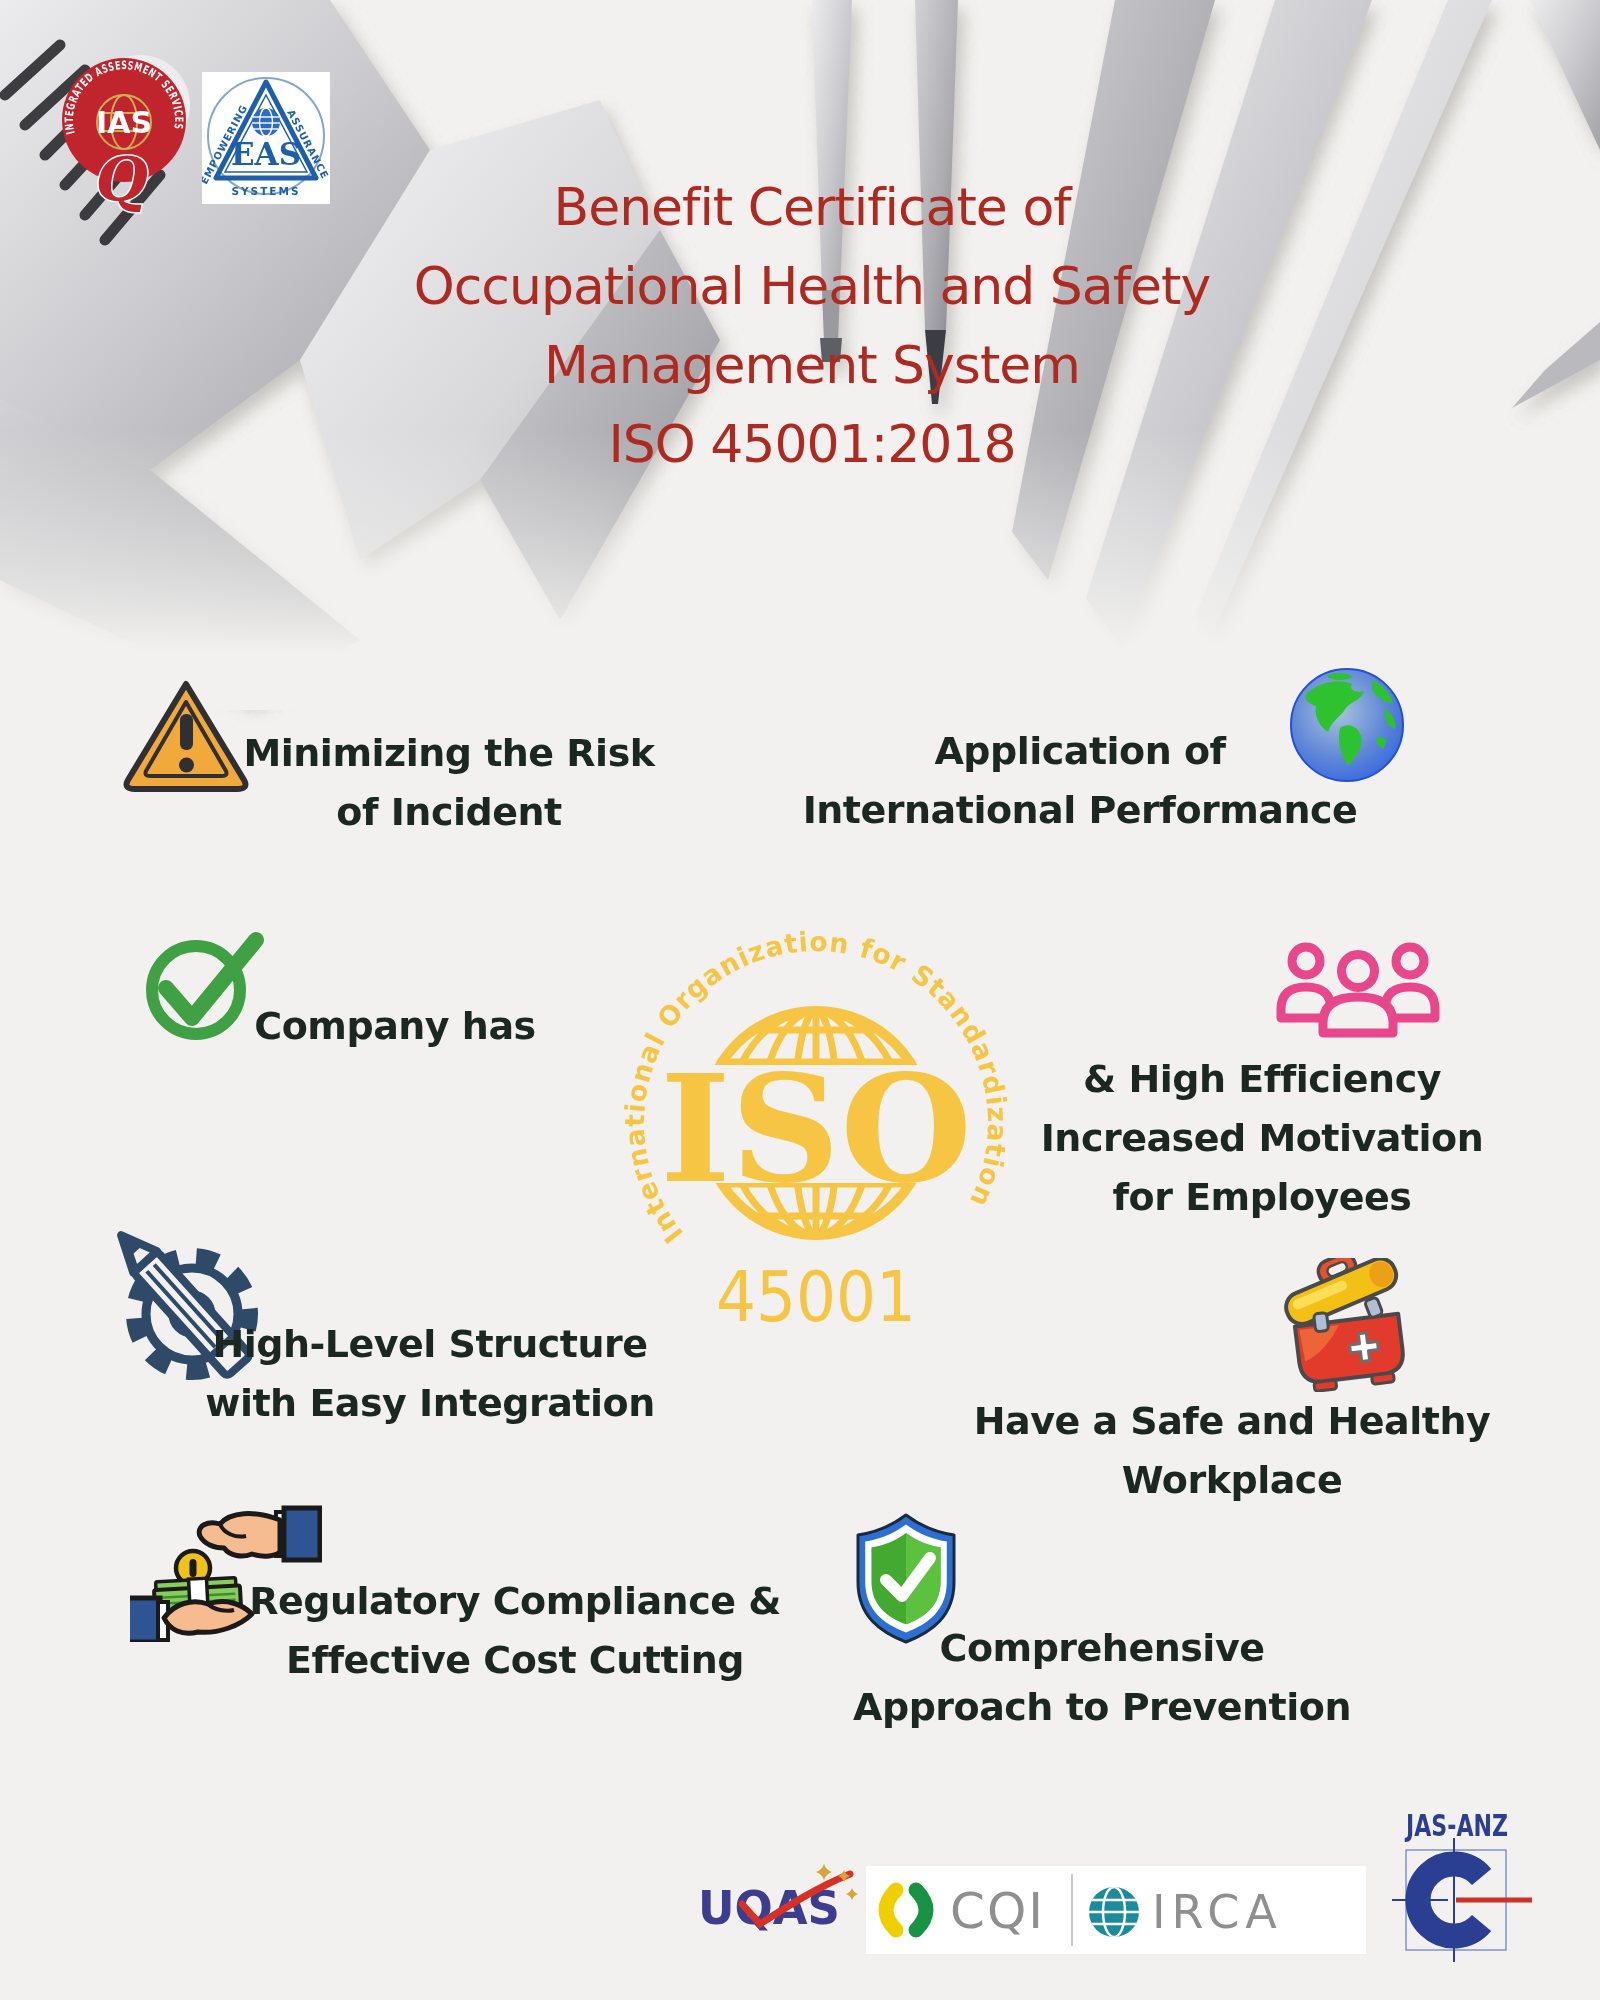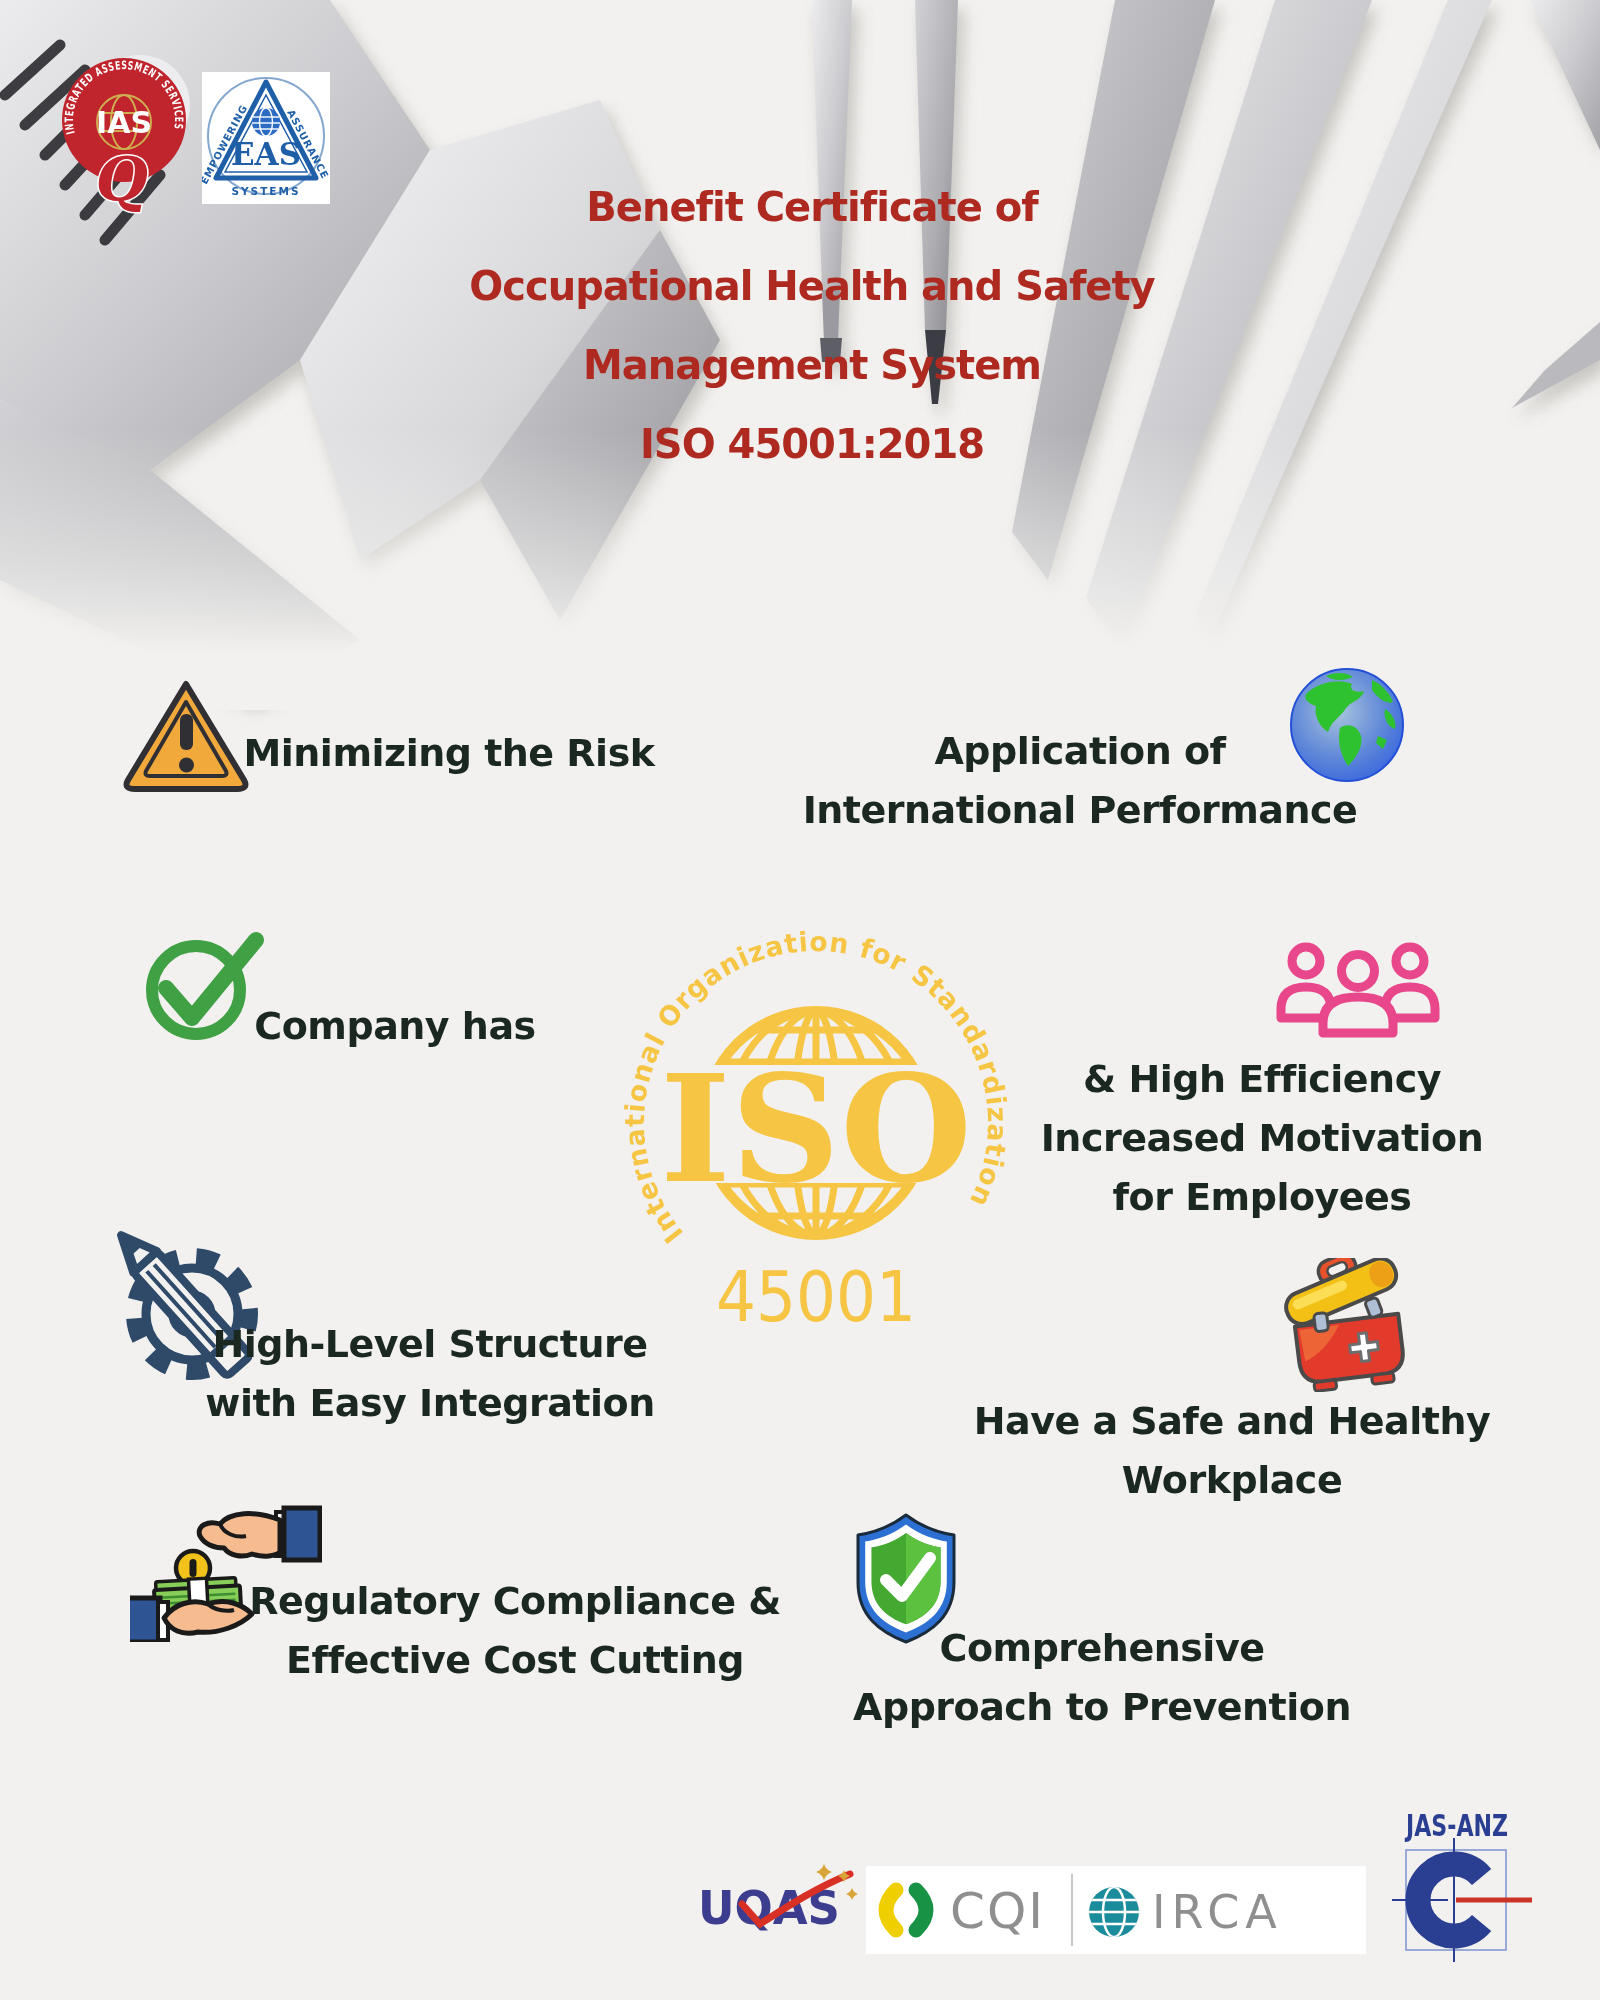"Benefit Certificate of" .title { font-size: 40px -> 52px; font-weight: bold -> normal }
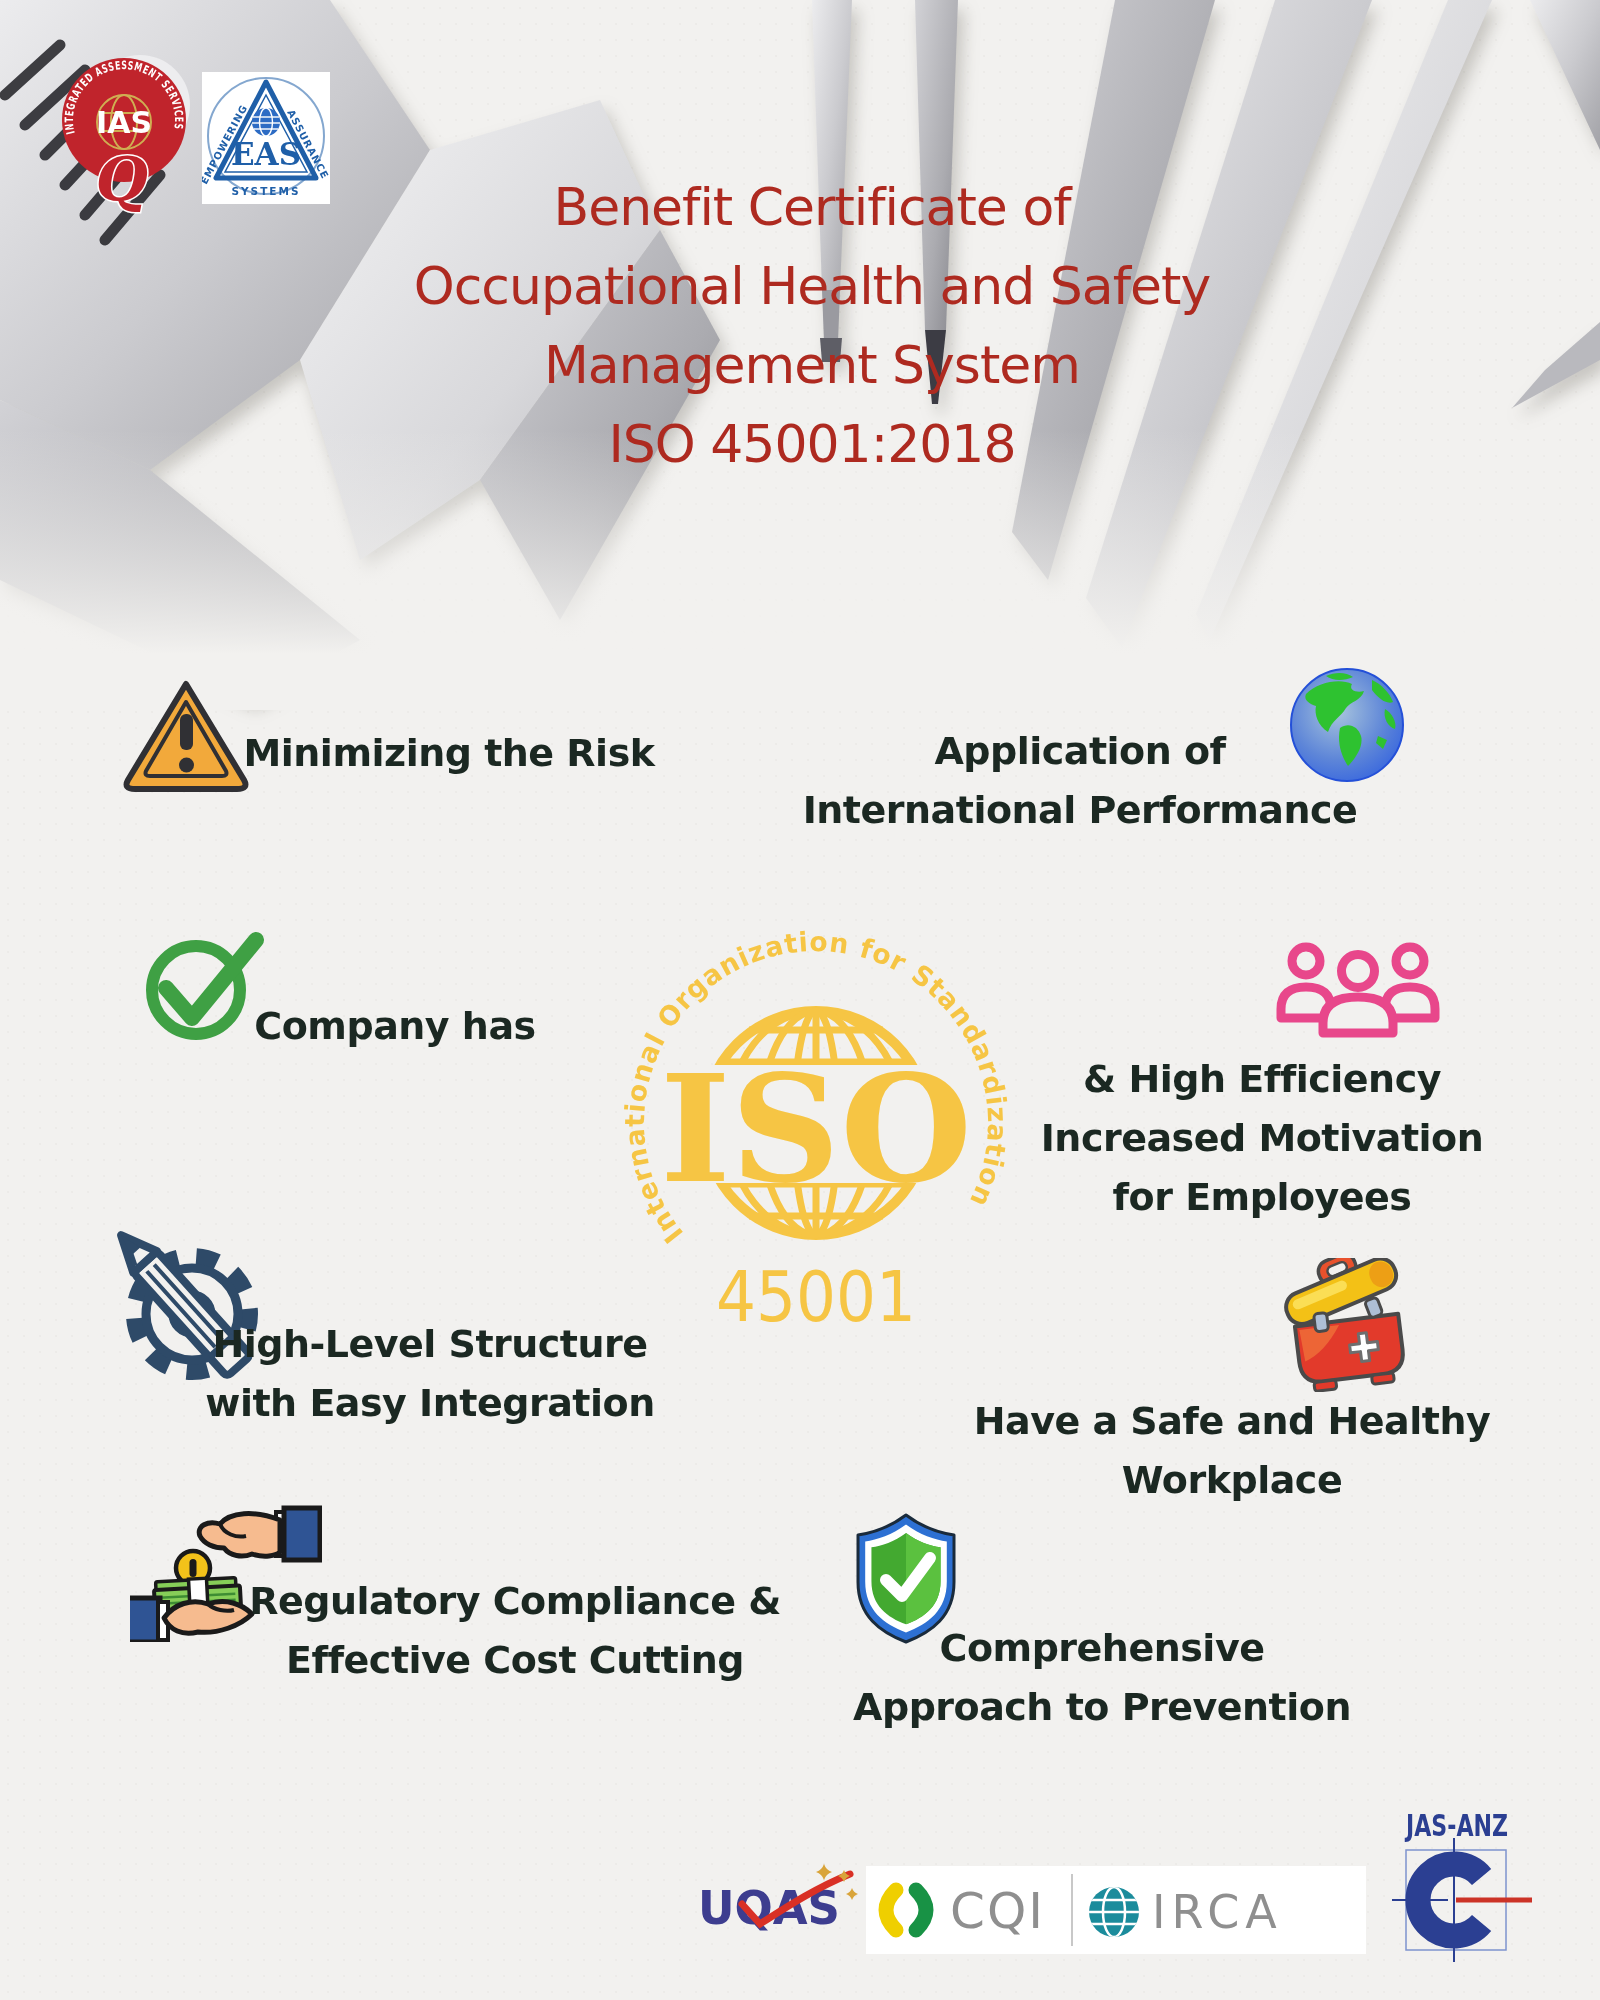"of Incident" div { html: none -> <div>of Incident</div> }
